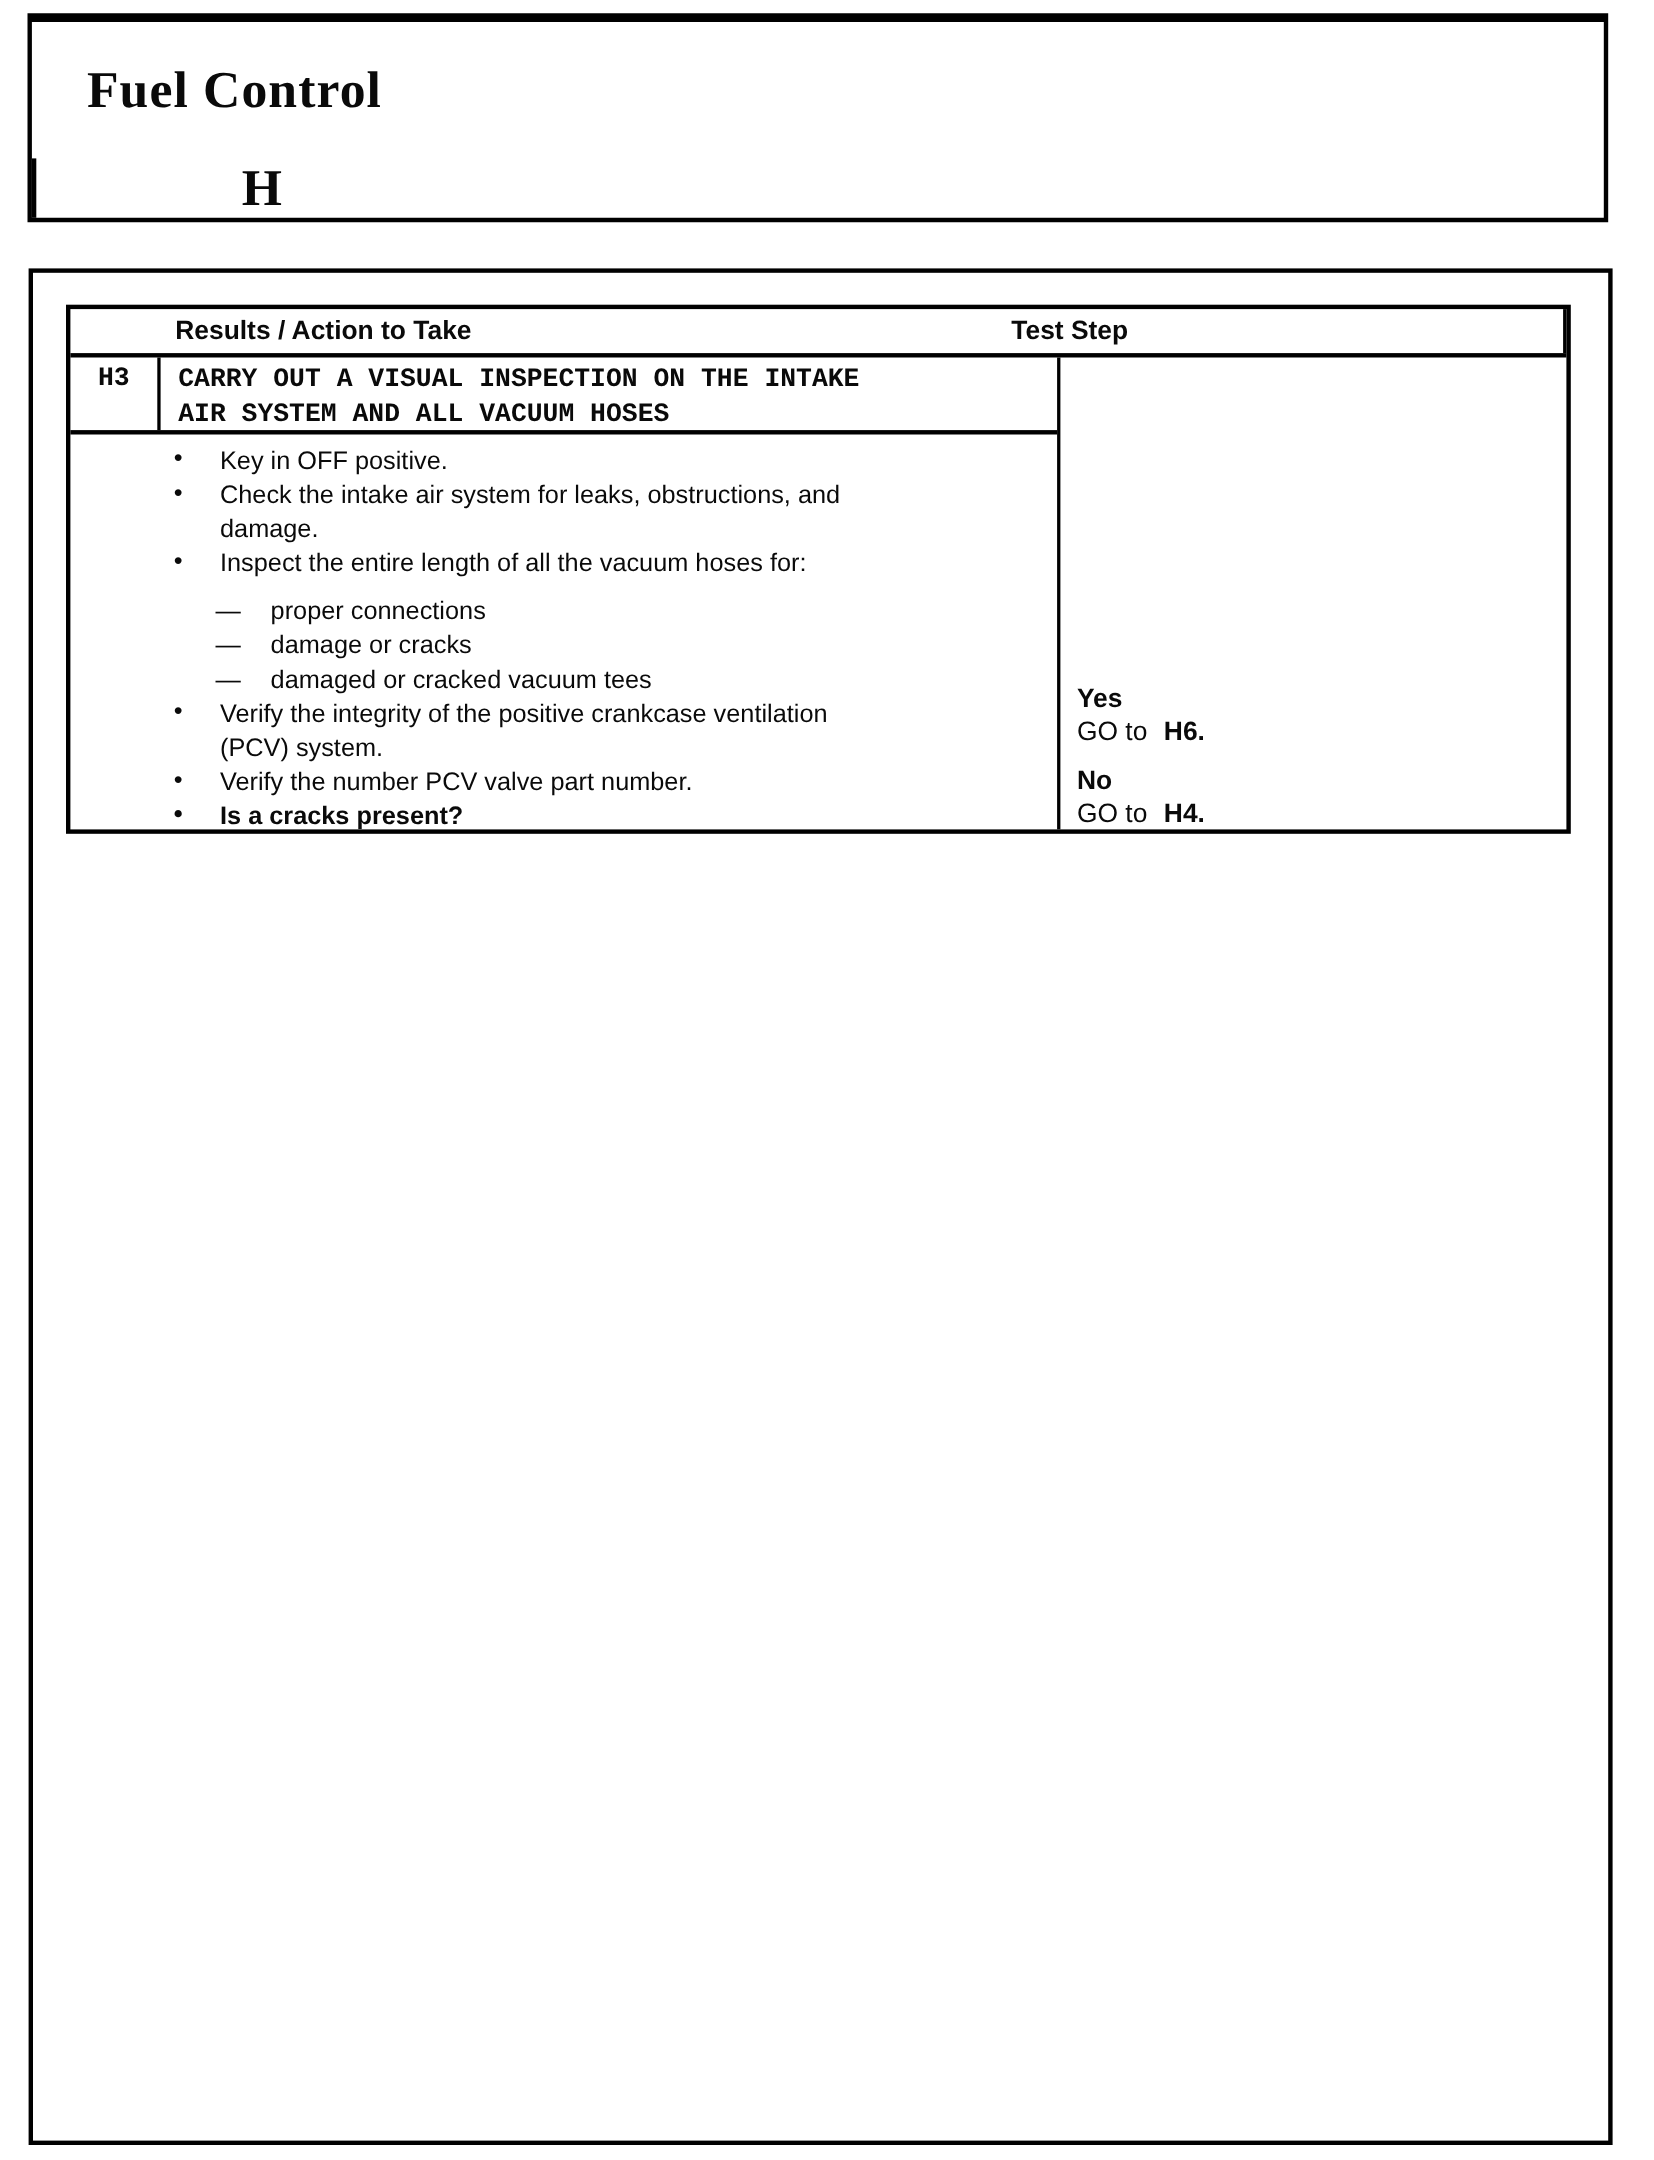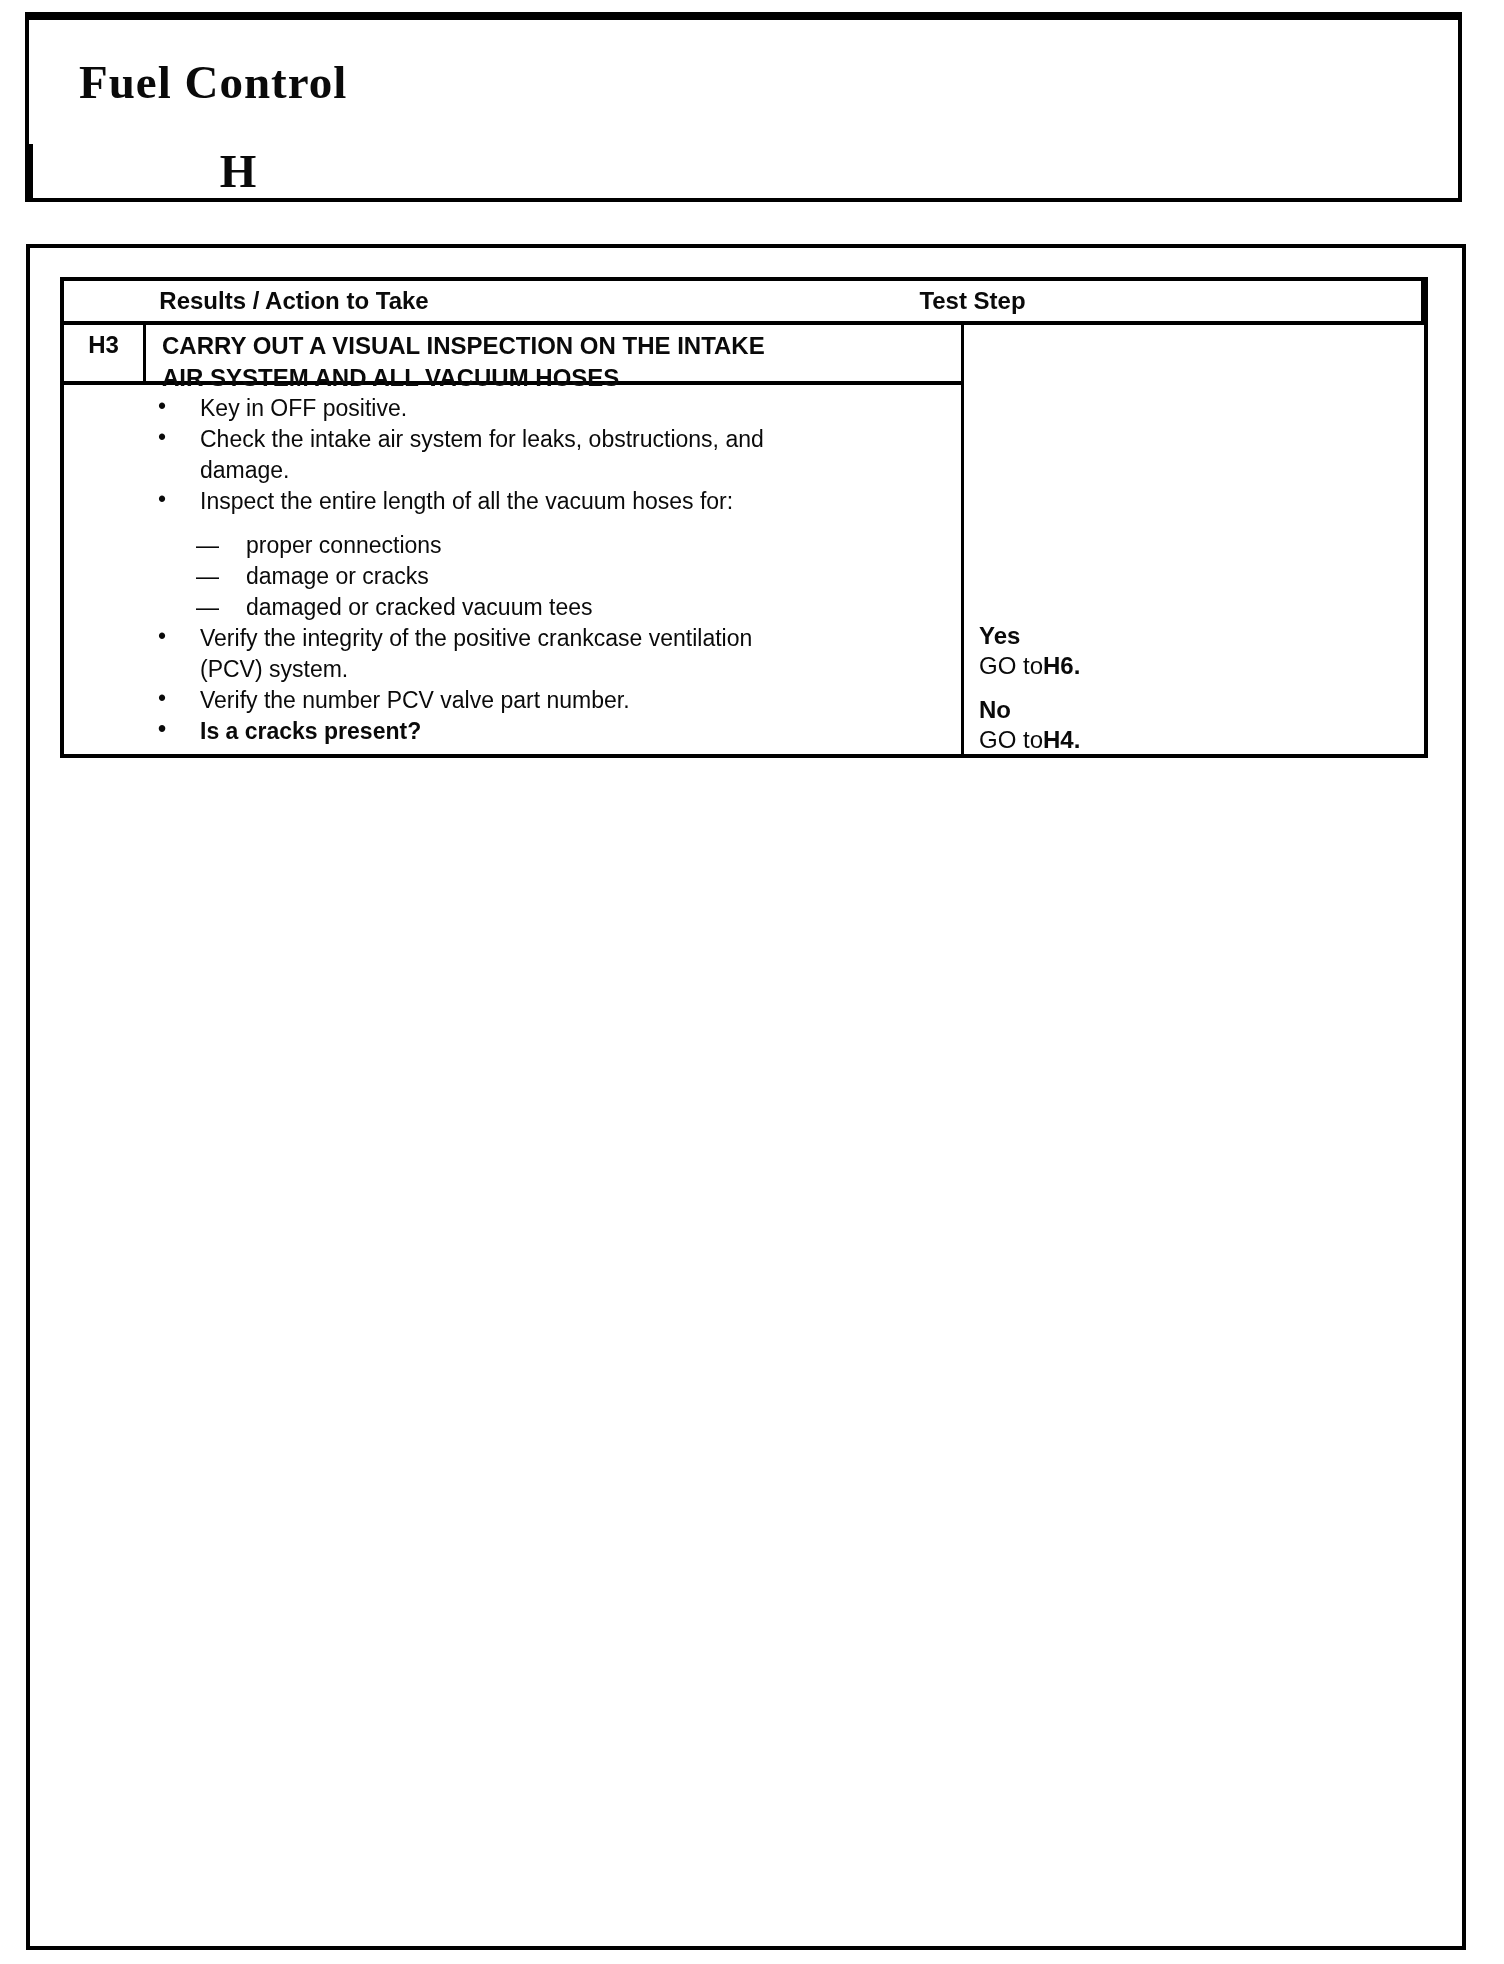"H3" .title-row { font-family: none -> Liberation Mono, monospace; height: 60px -> 70px }
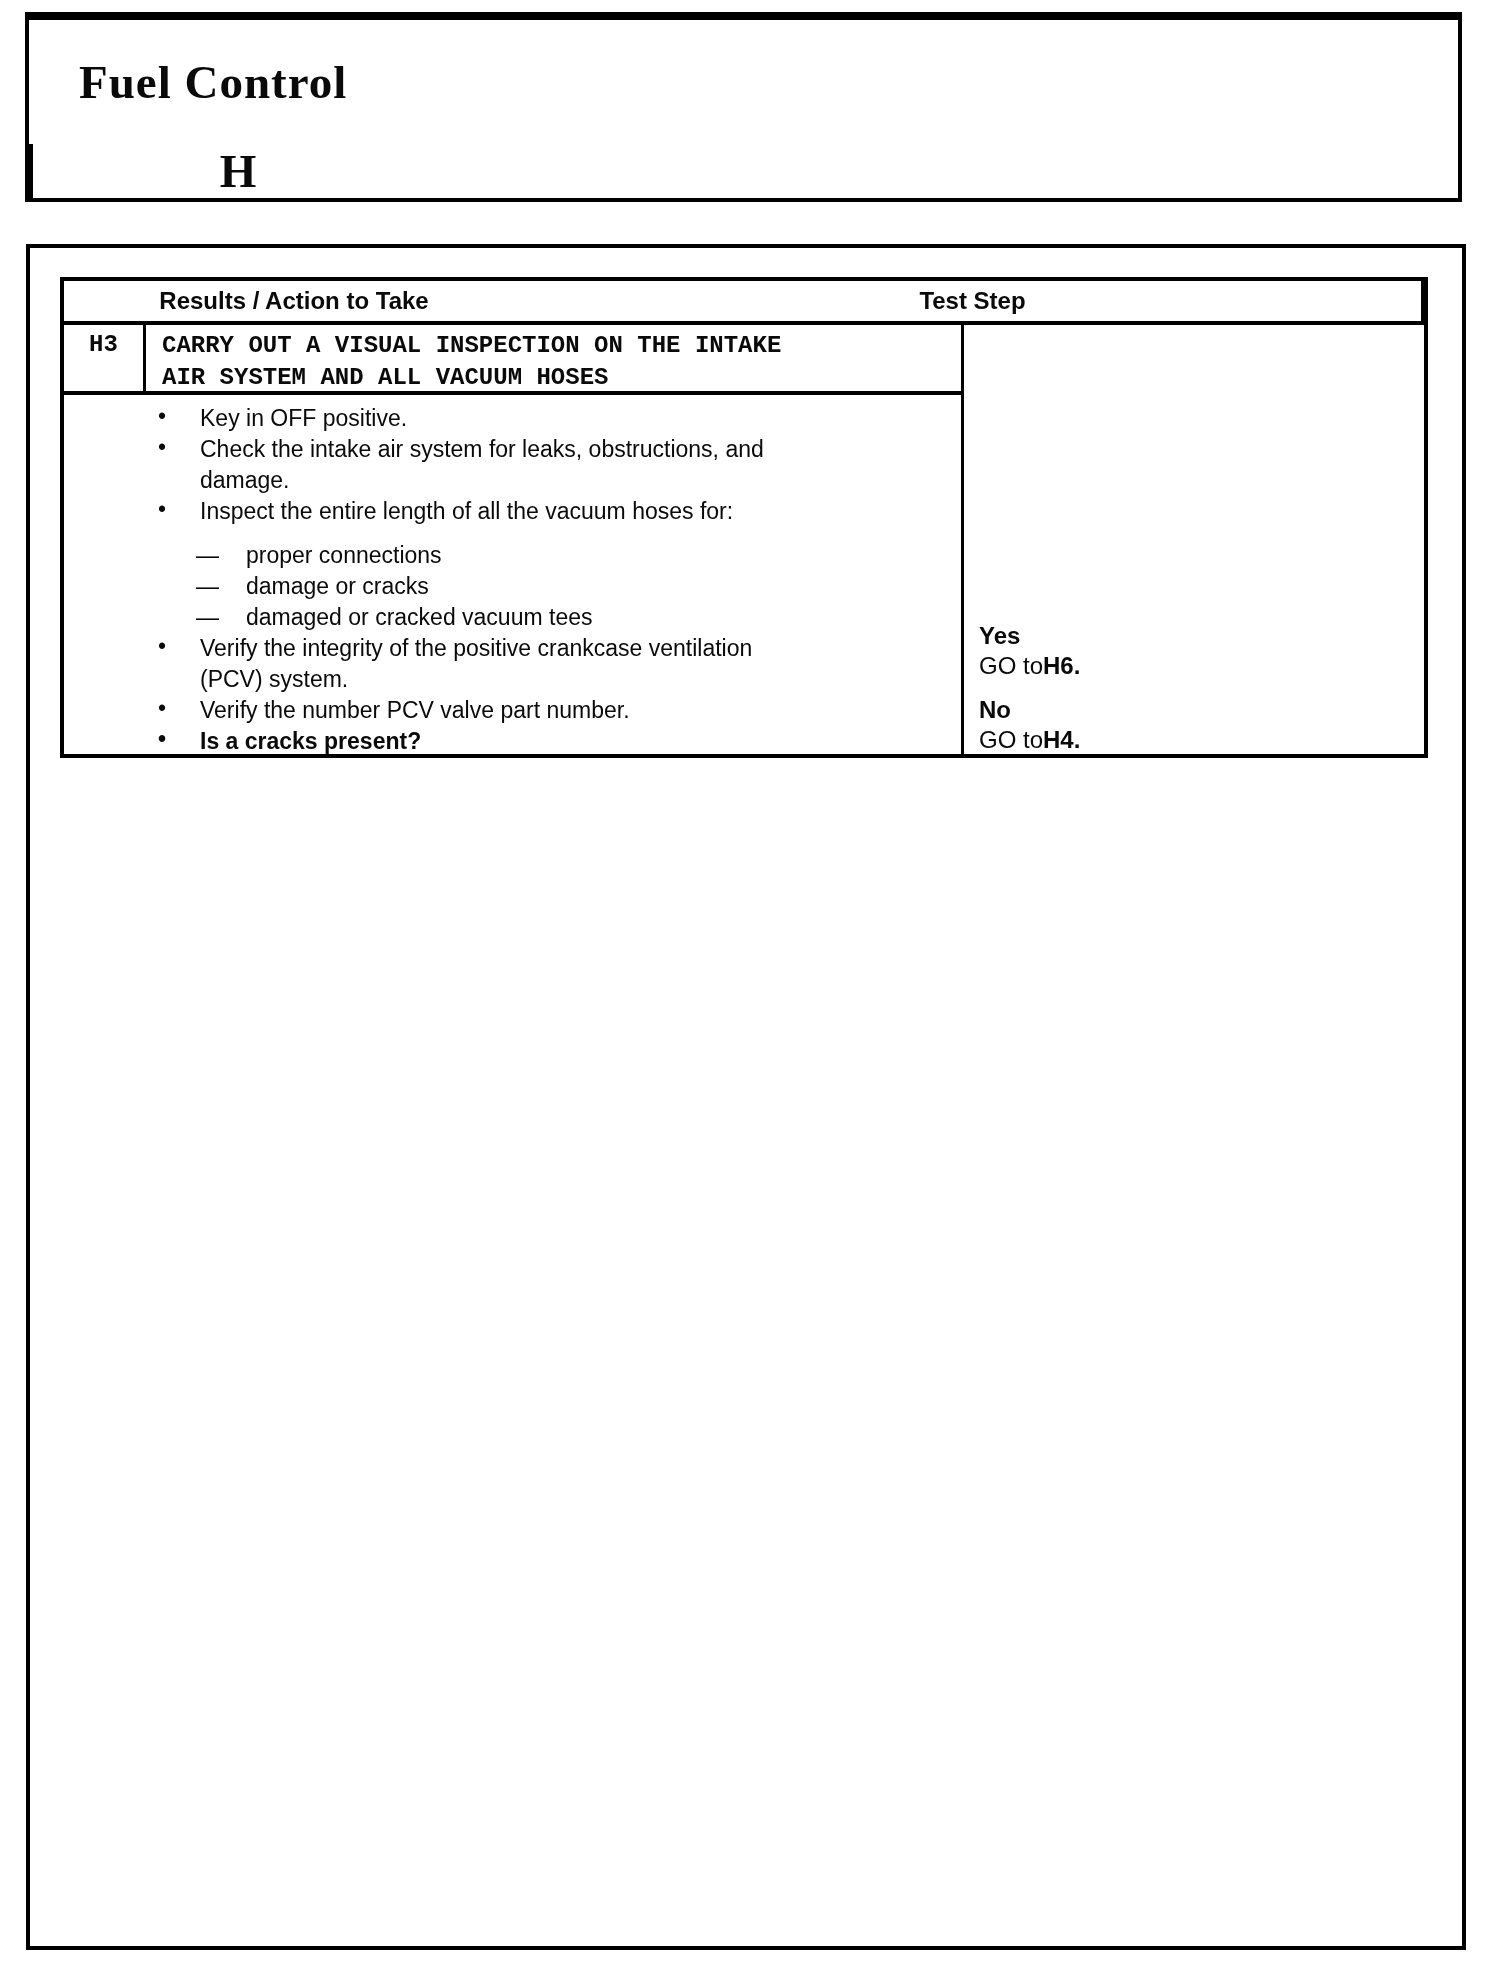"H6." .go-line .target { margin-left: 0 -> 15px }
